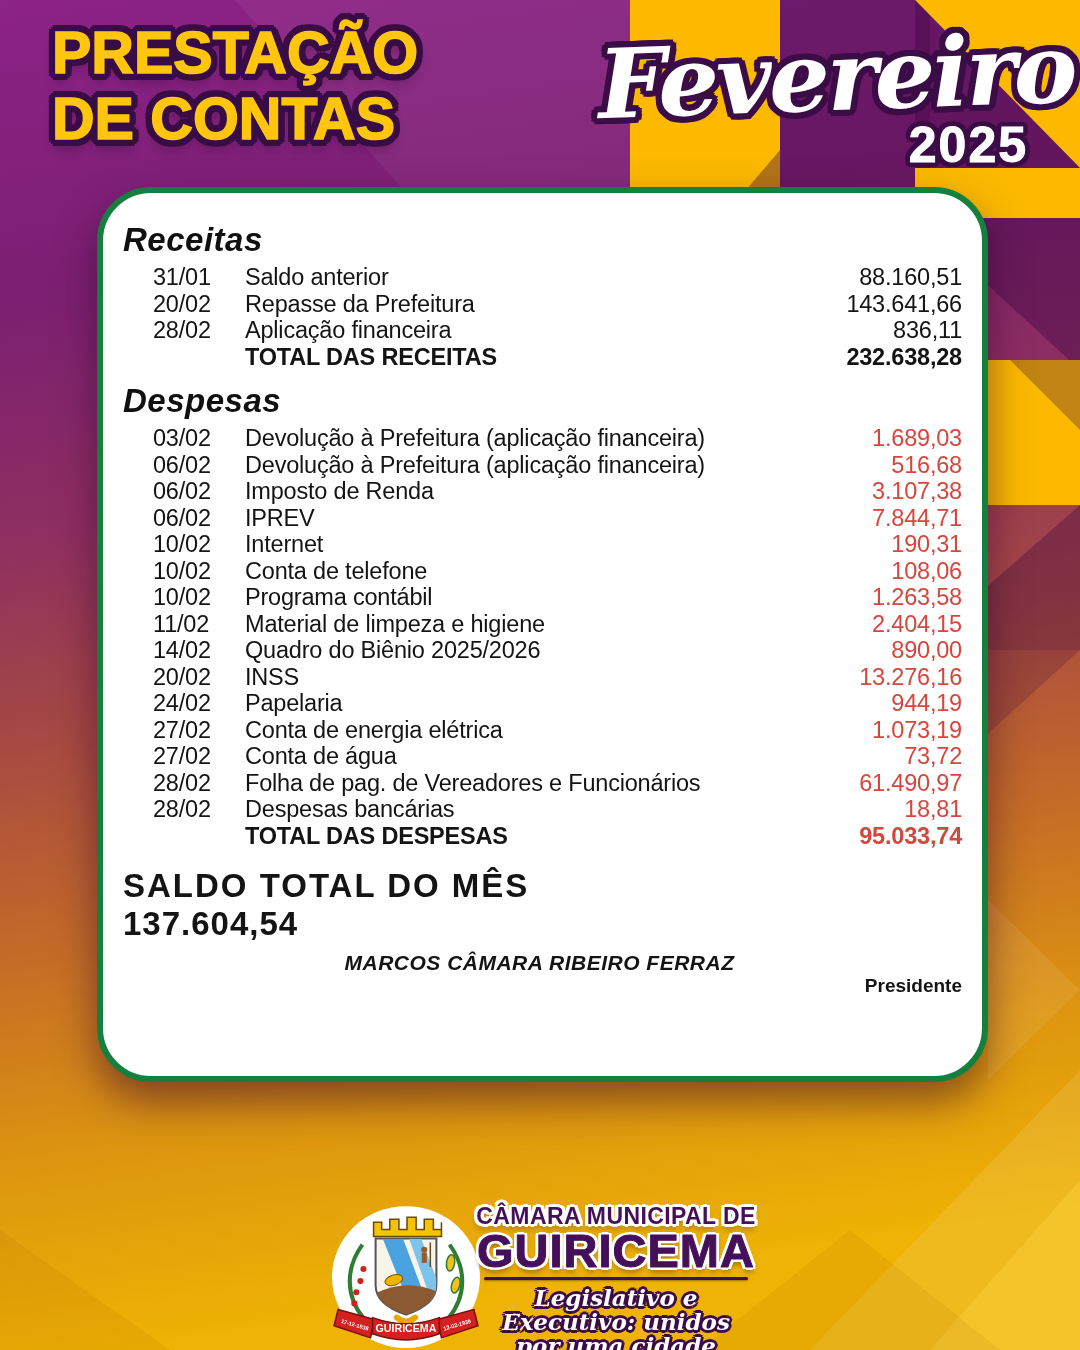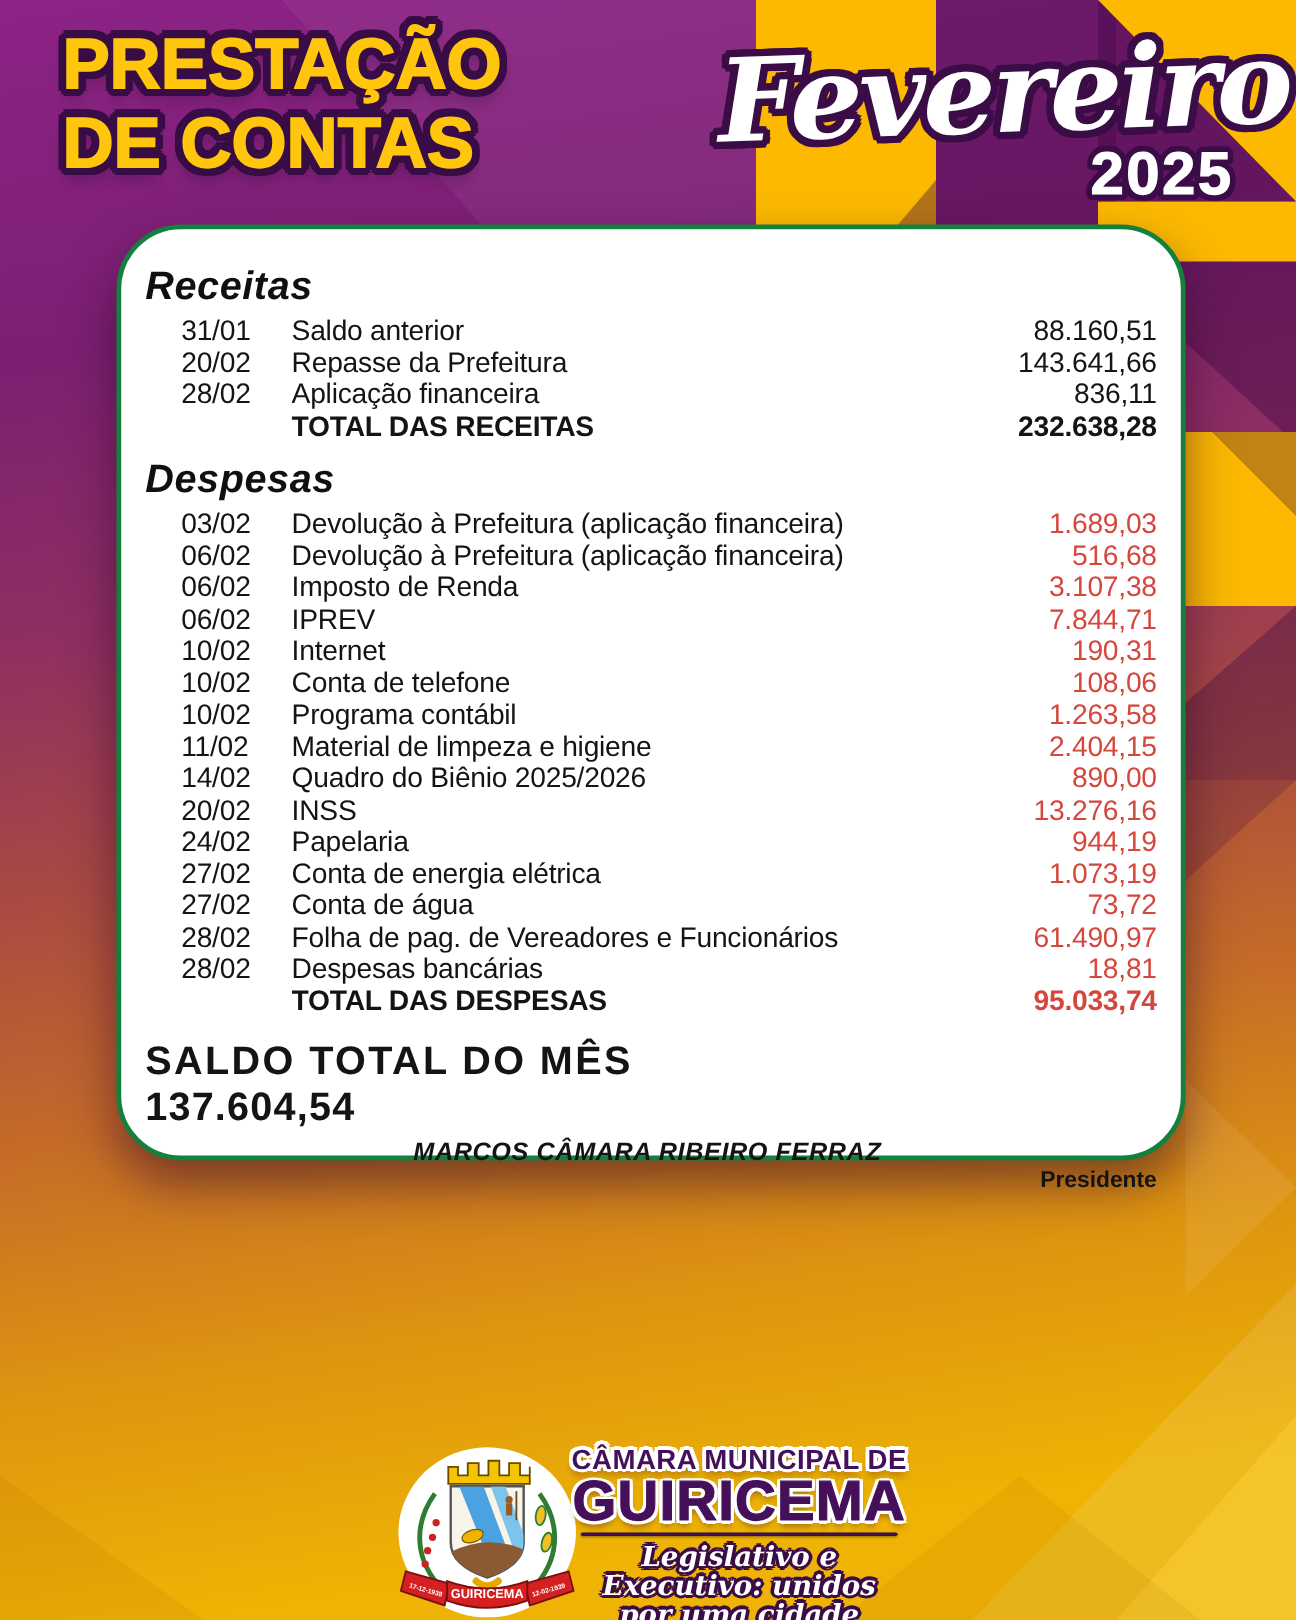"Receitas" .card { border: 4px solid #15803d -> 6px solid #15803d; height: 780px -> 895px }
